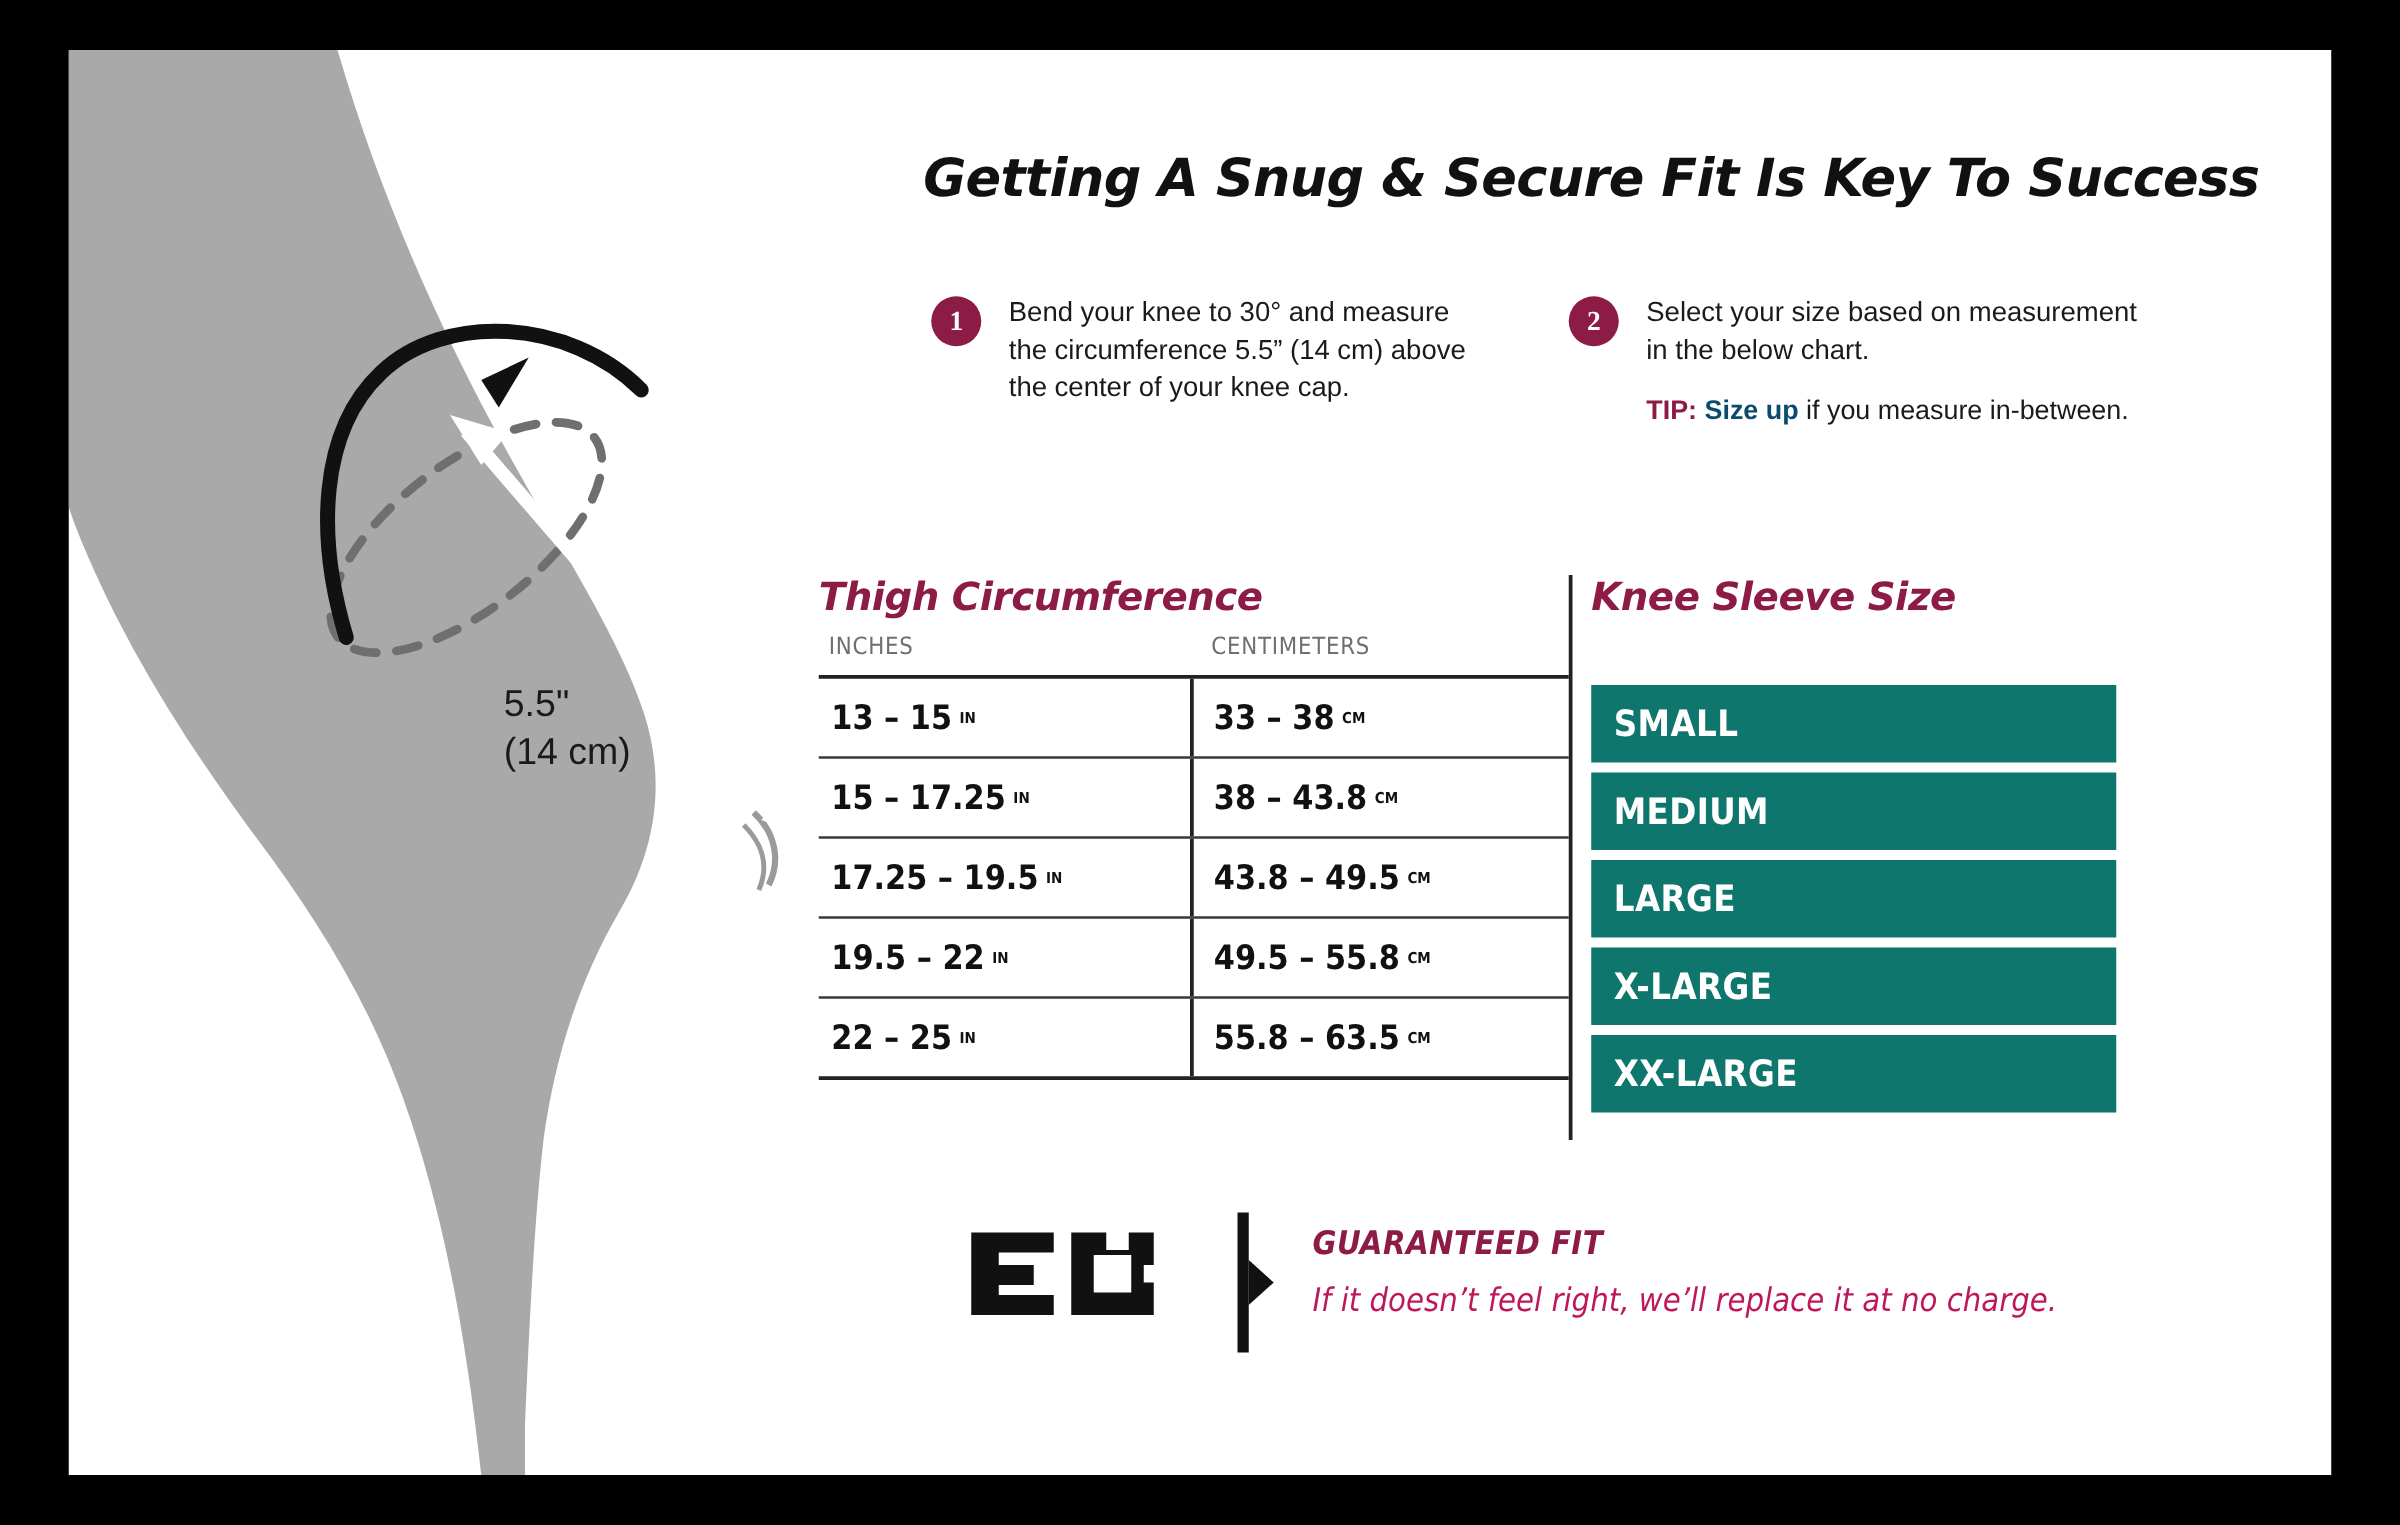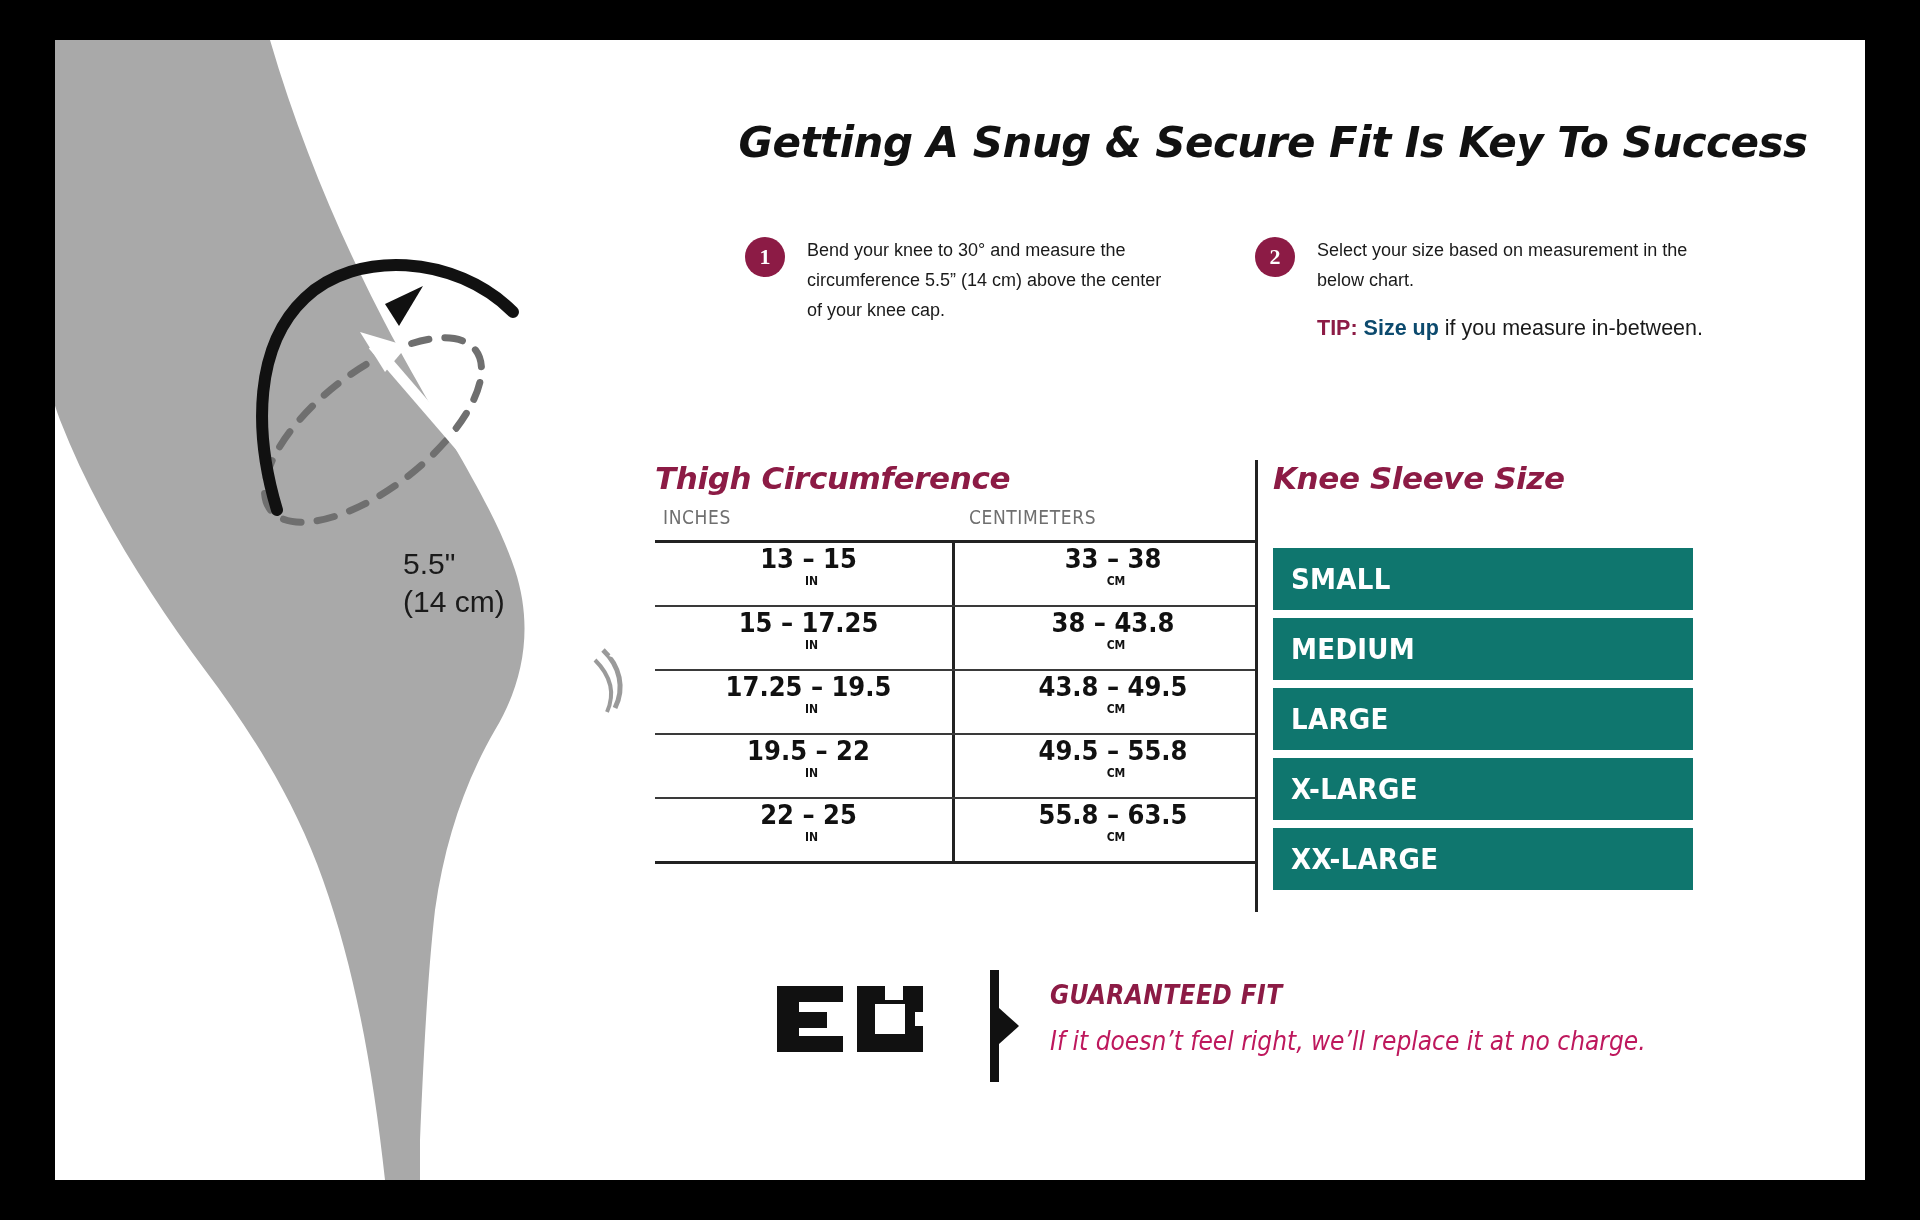"Bend your knee to 30°" .step-text { font-size: 18px -> 22px }
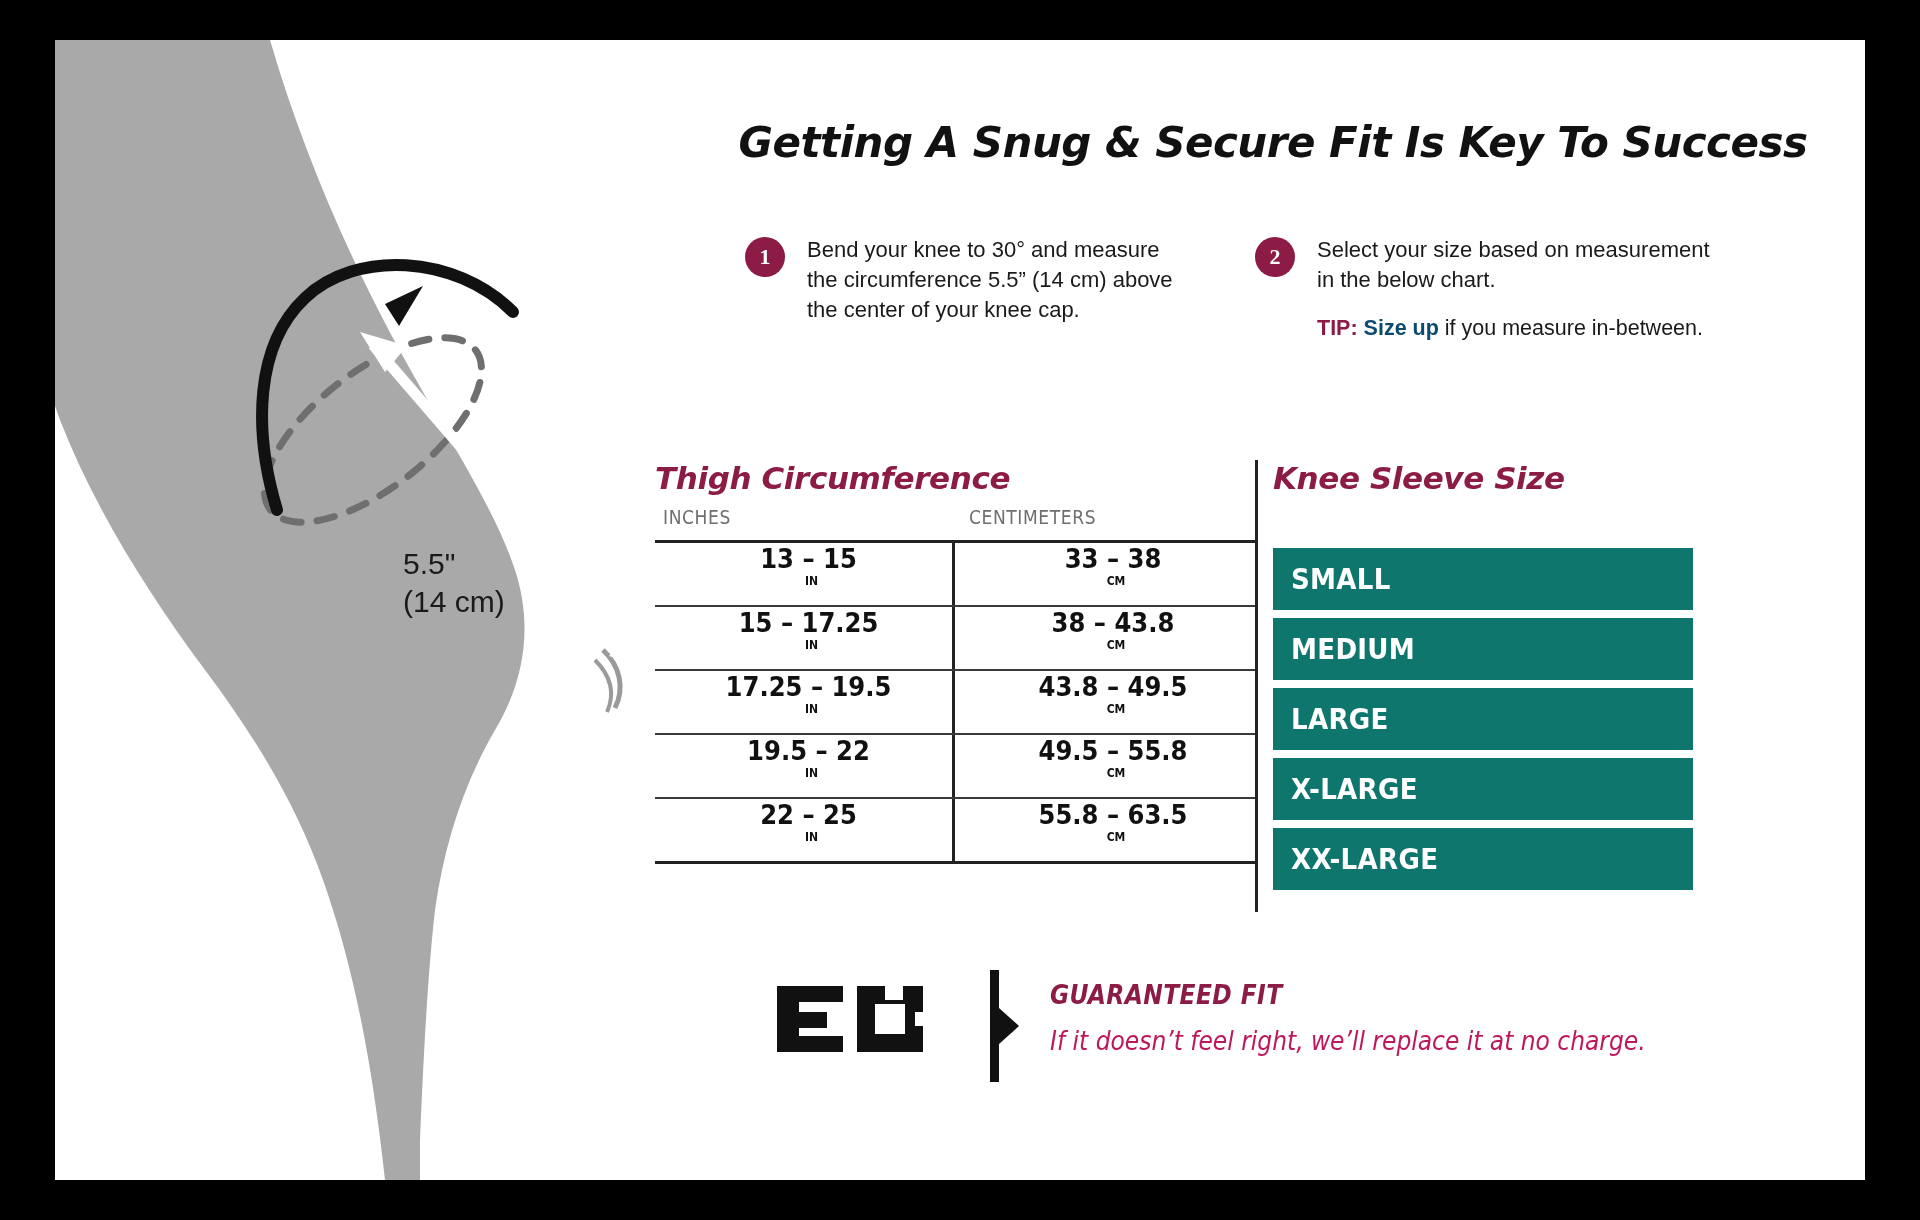"13 – 15" .cell { flex-direction: column -> none }
